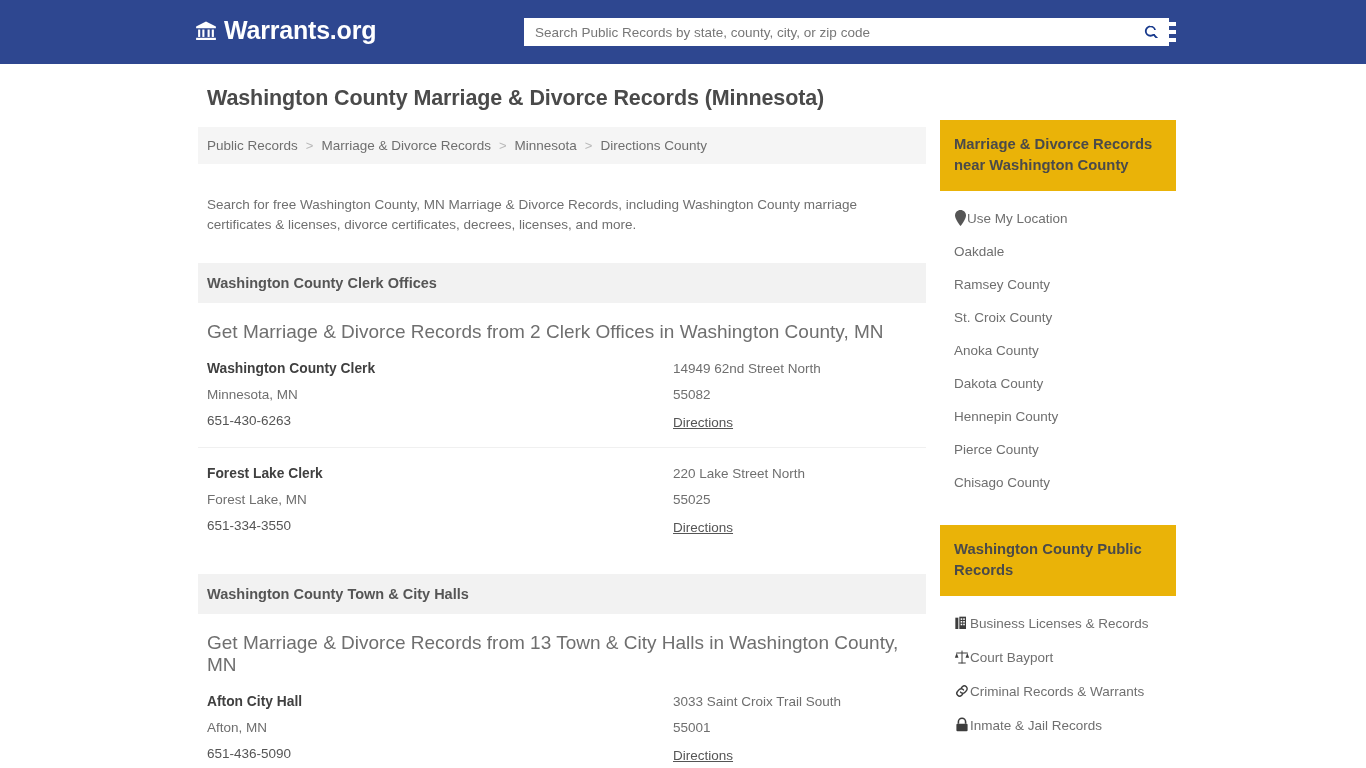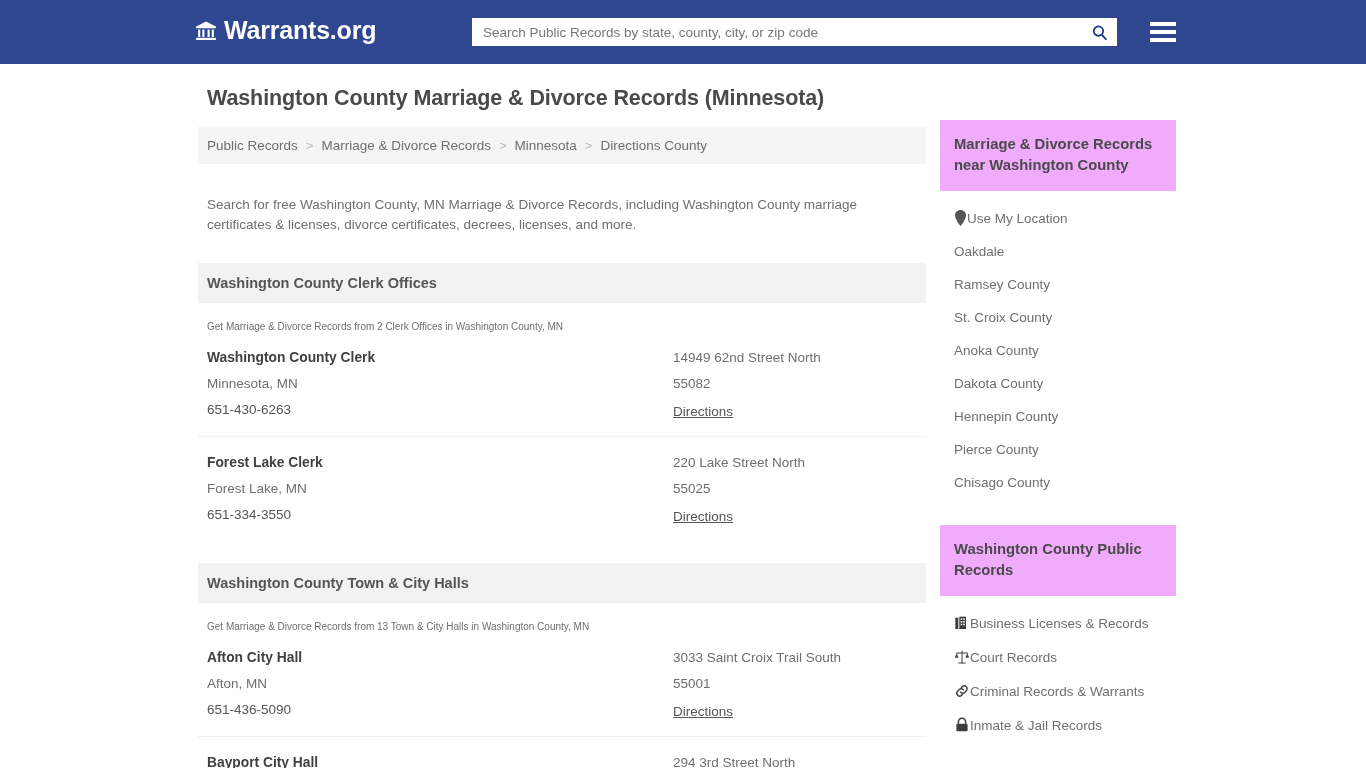"Search Public Records by state," .search-wrap { left: 472px -> 524px }
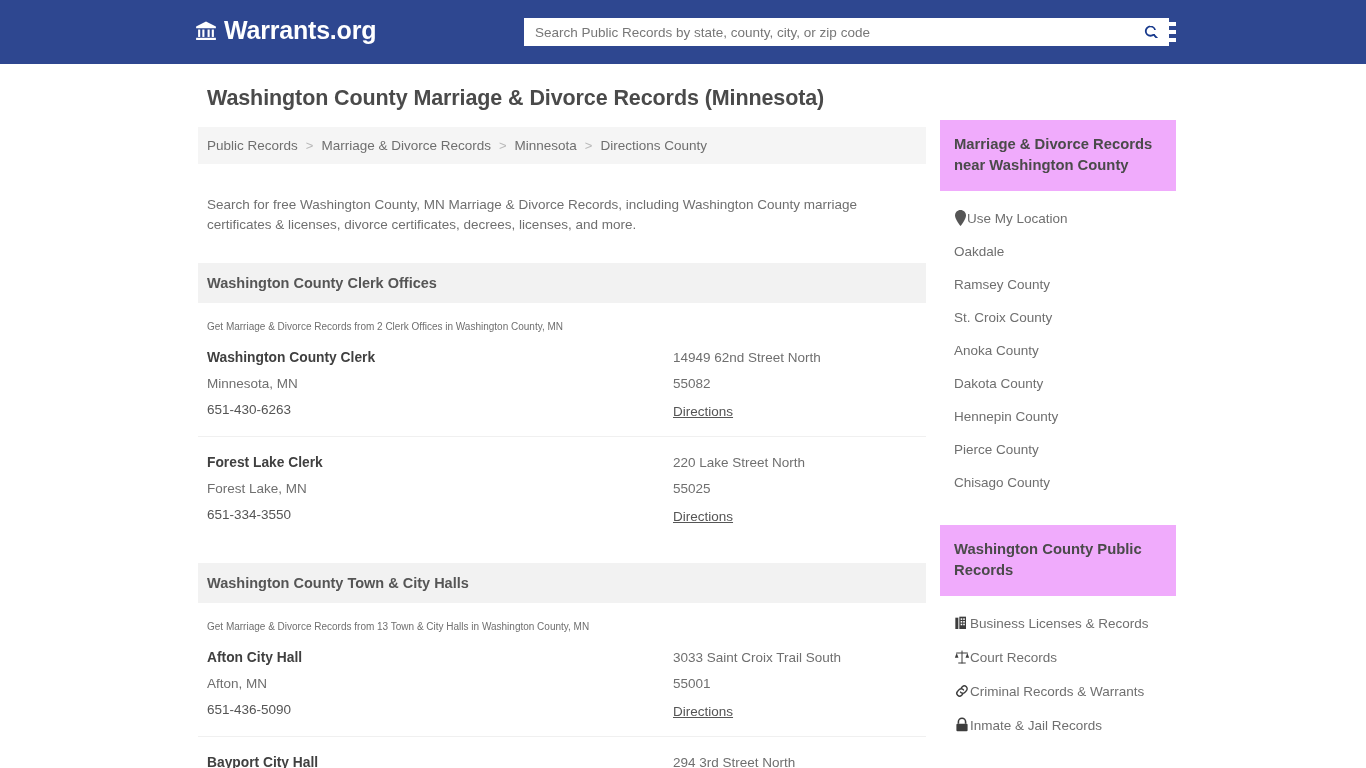"Marriage & Divorce Records near" .side-head { background: #f0abfc -> #eab308 }
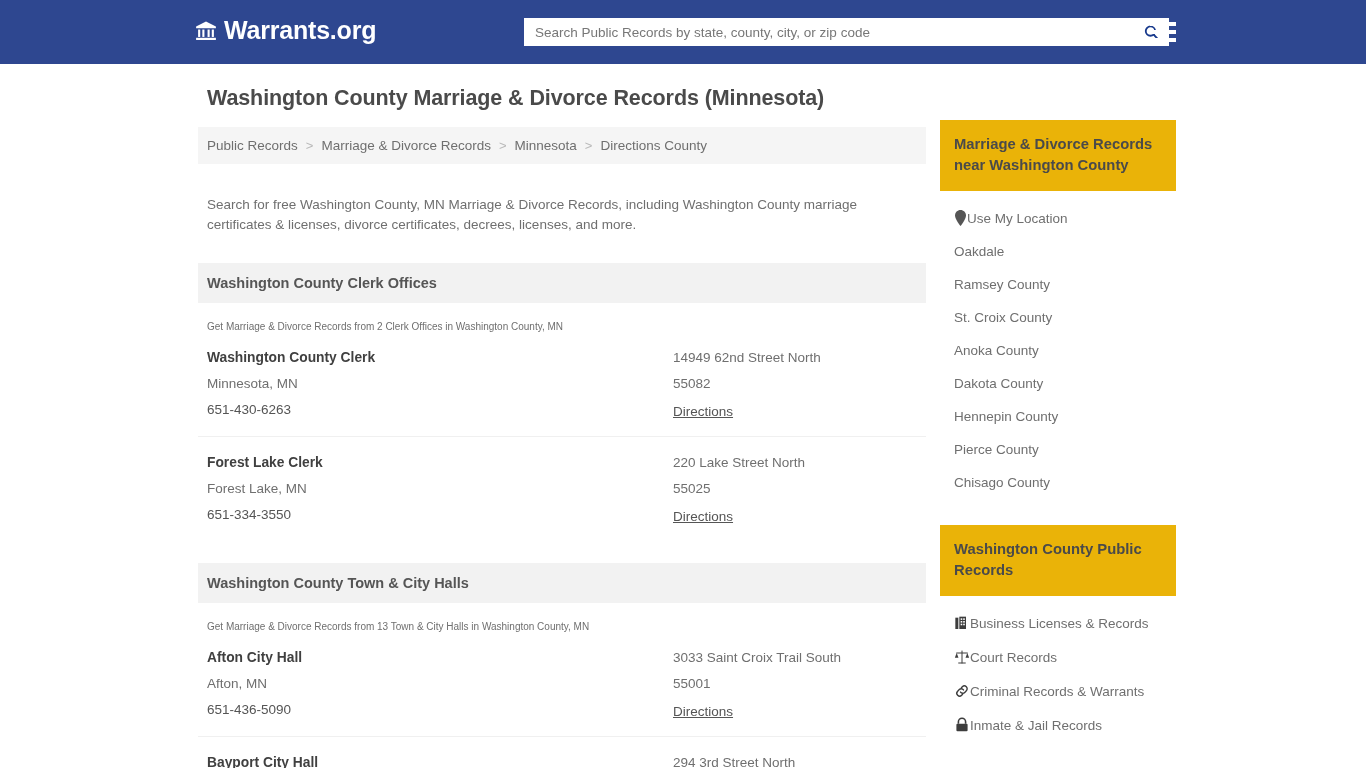"Get Marriage & Divorce Records" .section-sub { font-size: 10px -> 19px }
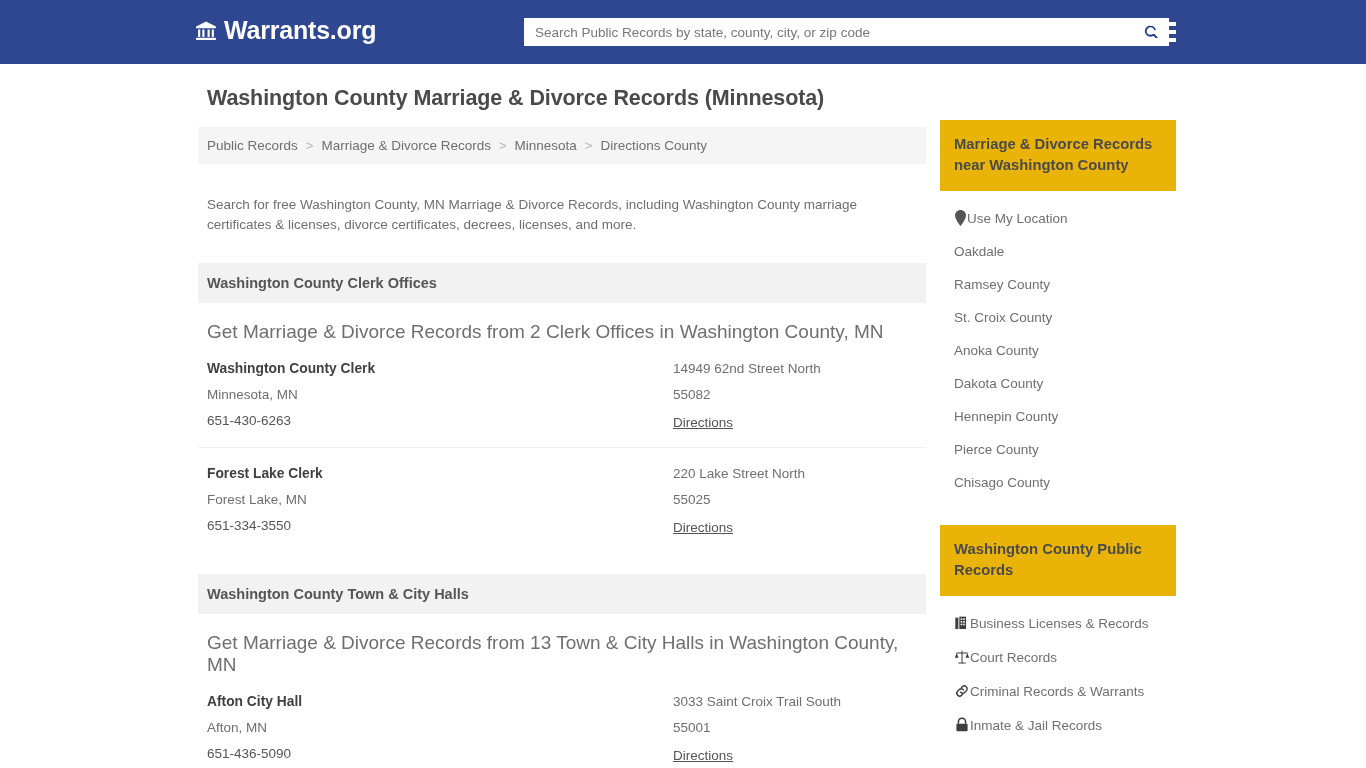"Court Records" span { text: Records -> Bayport }
